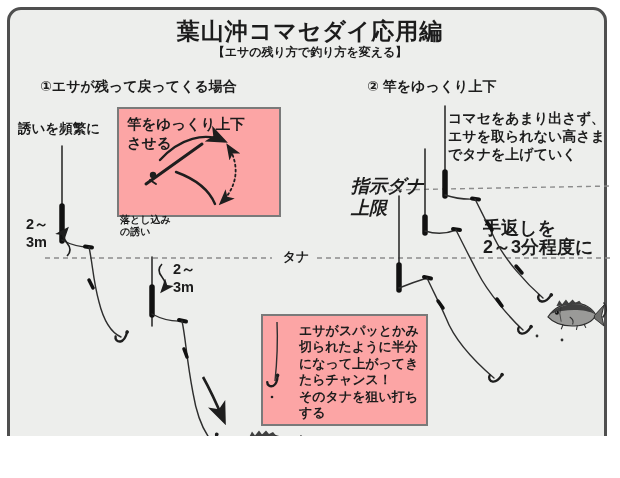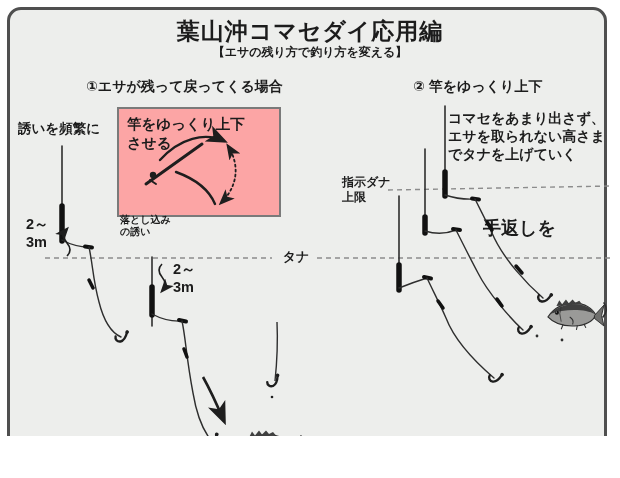"①エサが残って戻ってくる場合" .heading { margin-left: 46px -> none }
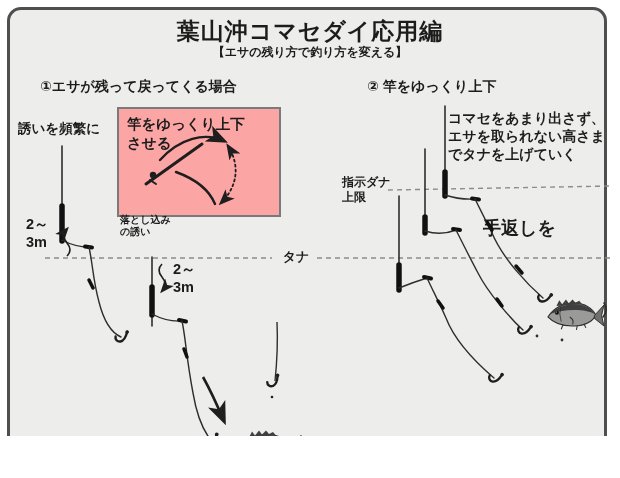"指示ダナ" div.lbl { font-size: 12px -> 18px; font-style: none -> italic; left: 342px -> 351px }
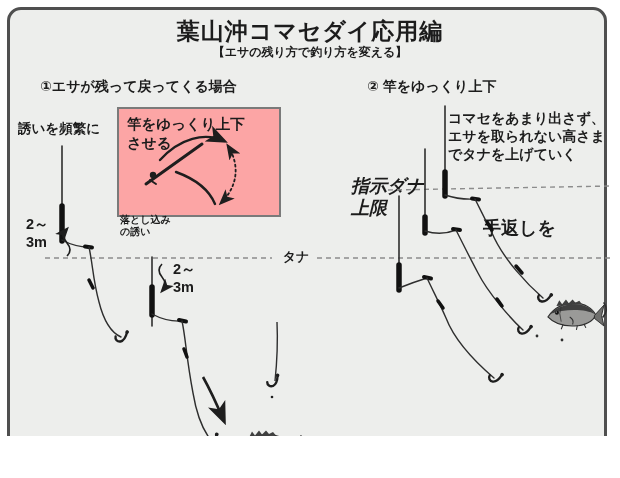"2～3分程度に" div { html: none -> <div>2～3分程度に</div> }
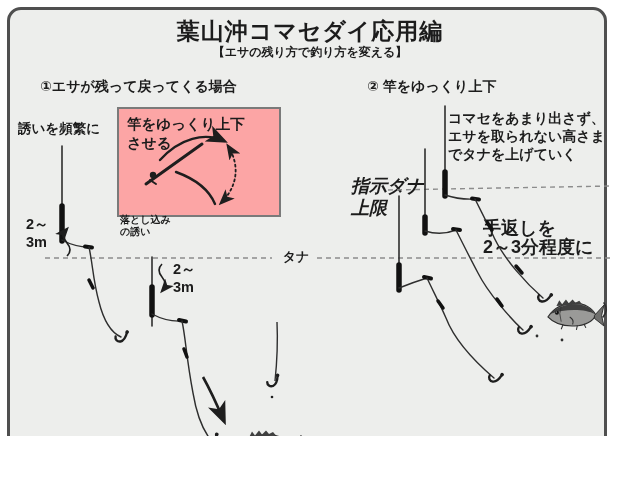"エサがスパッとかみ" div.box { html: none -> <div> <div> <div>エサがスパッとかみ</div> <div>切られたように半分</div> <div>になって上がってき</div> <div>たらチャンス！</div> <div>そのタナを狙い打ち</div> <div>する</div> </div> </div> }
